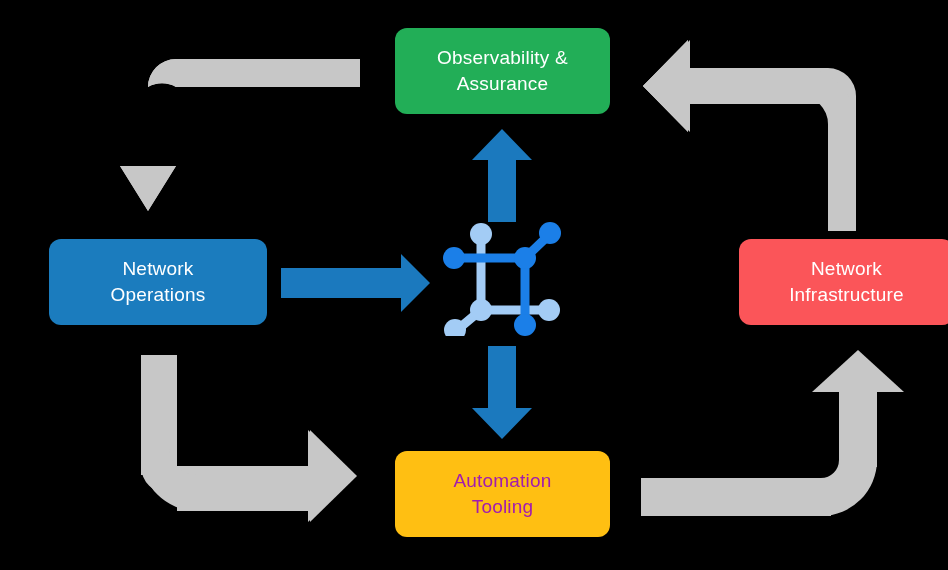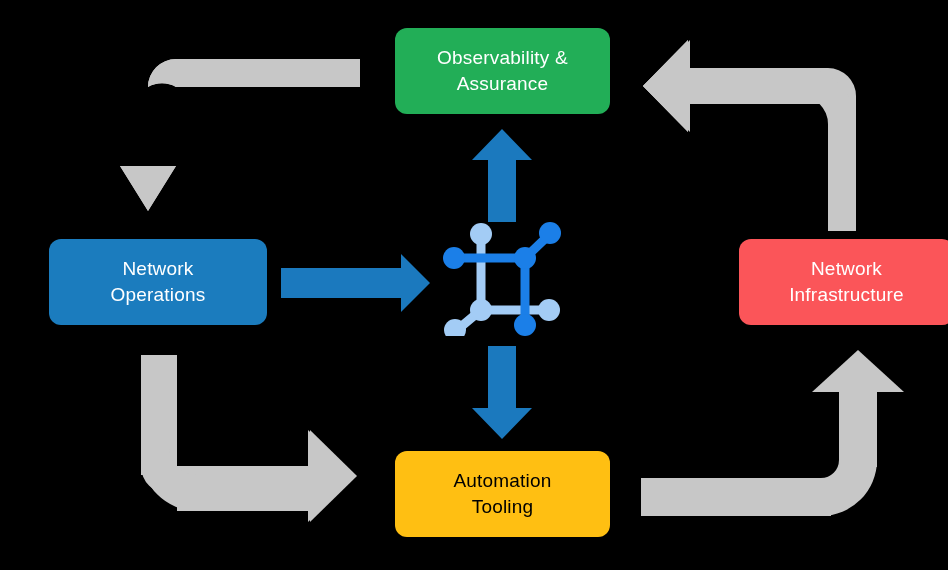"Automation" div.node-box { color: #000000 -> #a21caf }
